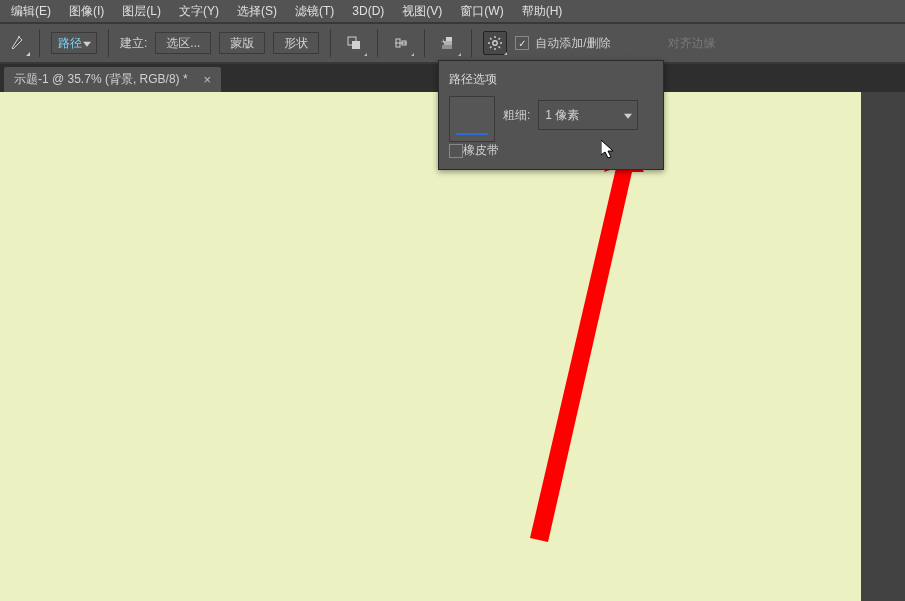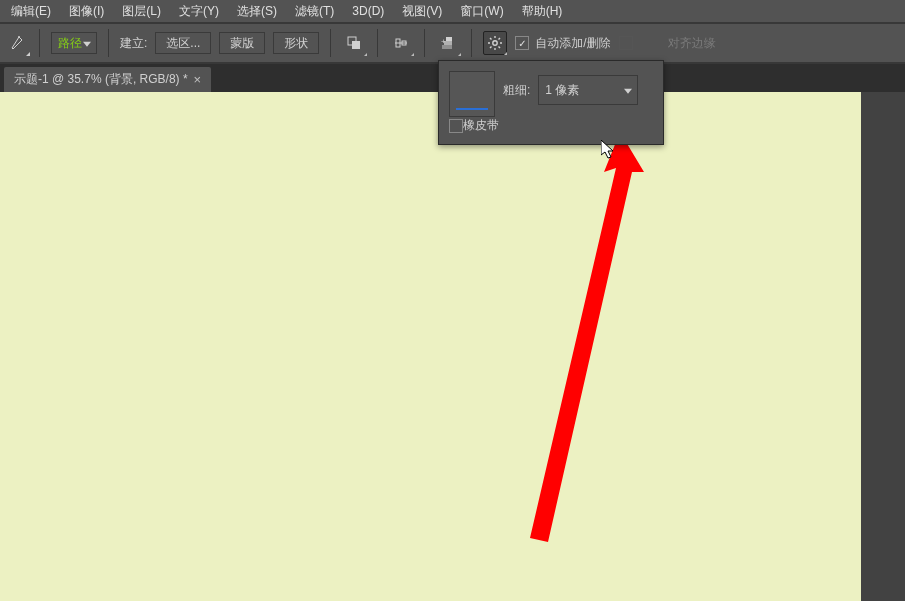"路径" .optionsbar select.tool-mode { color: #84cc16 -> #7dd3fc }
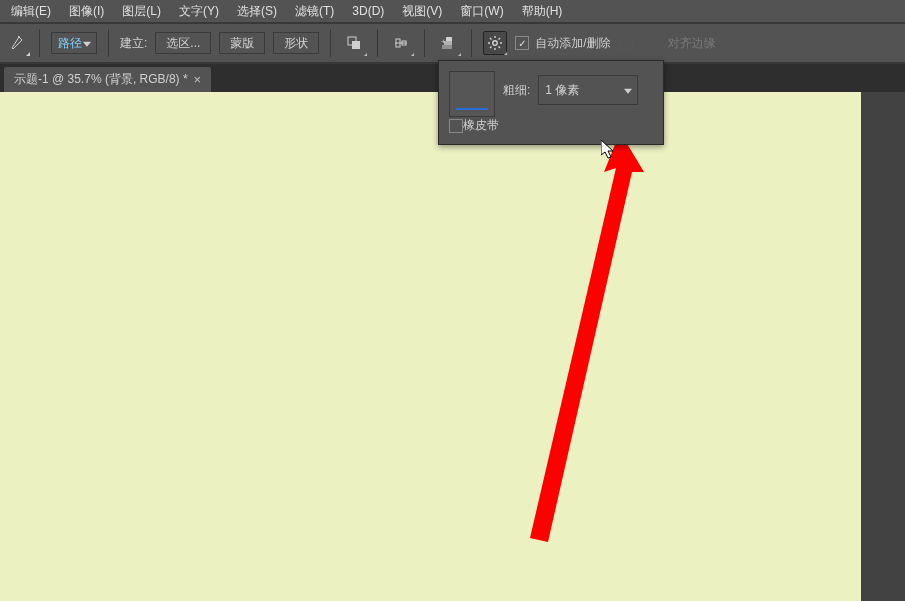"示题-1 @ 35.7% (背景, RGB/8)" .tabbar .tab { gap: 6px -> 16px }
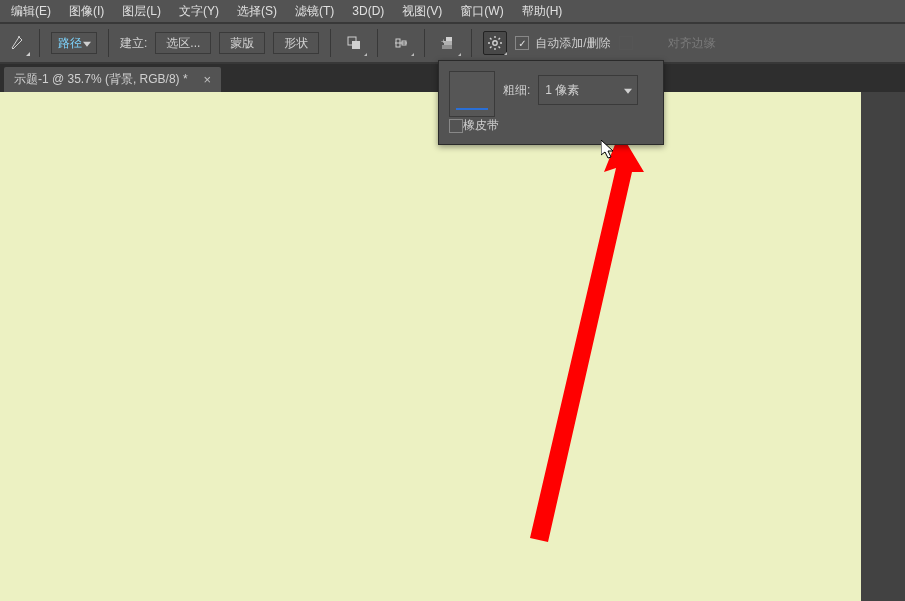"路径选项" div.title { html: none -> <div>路径选项</div> }
